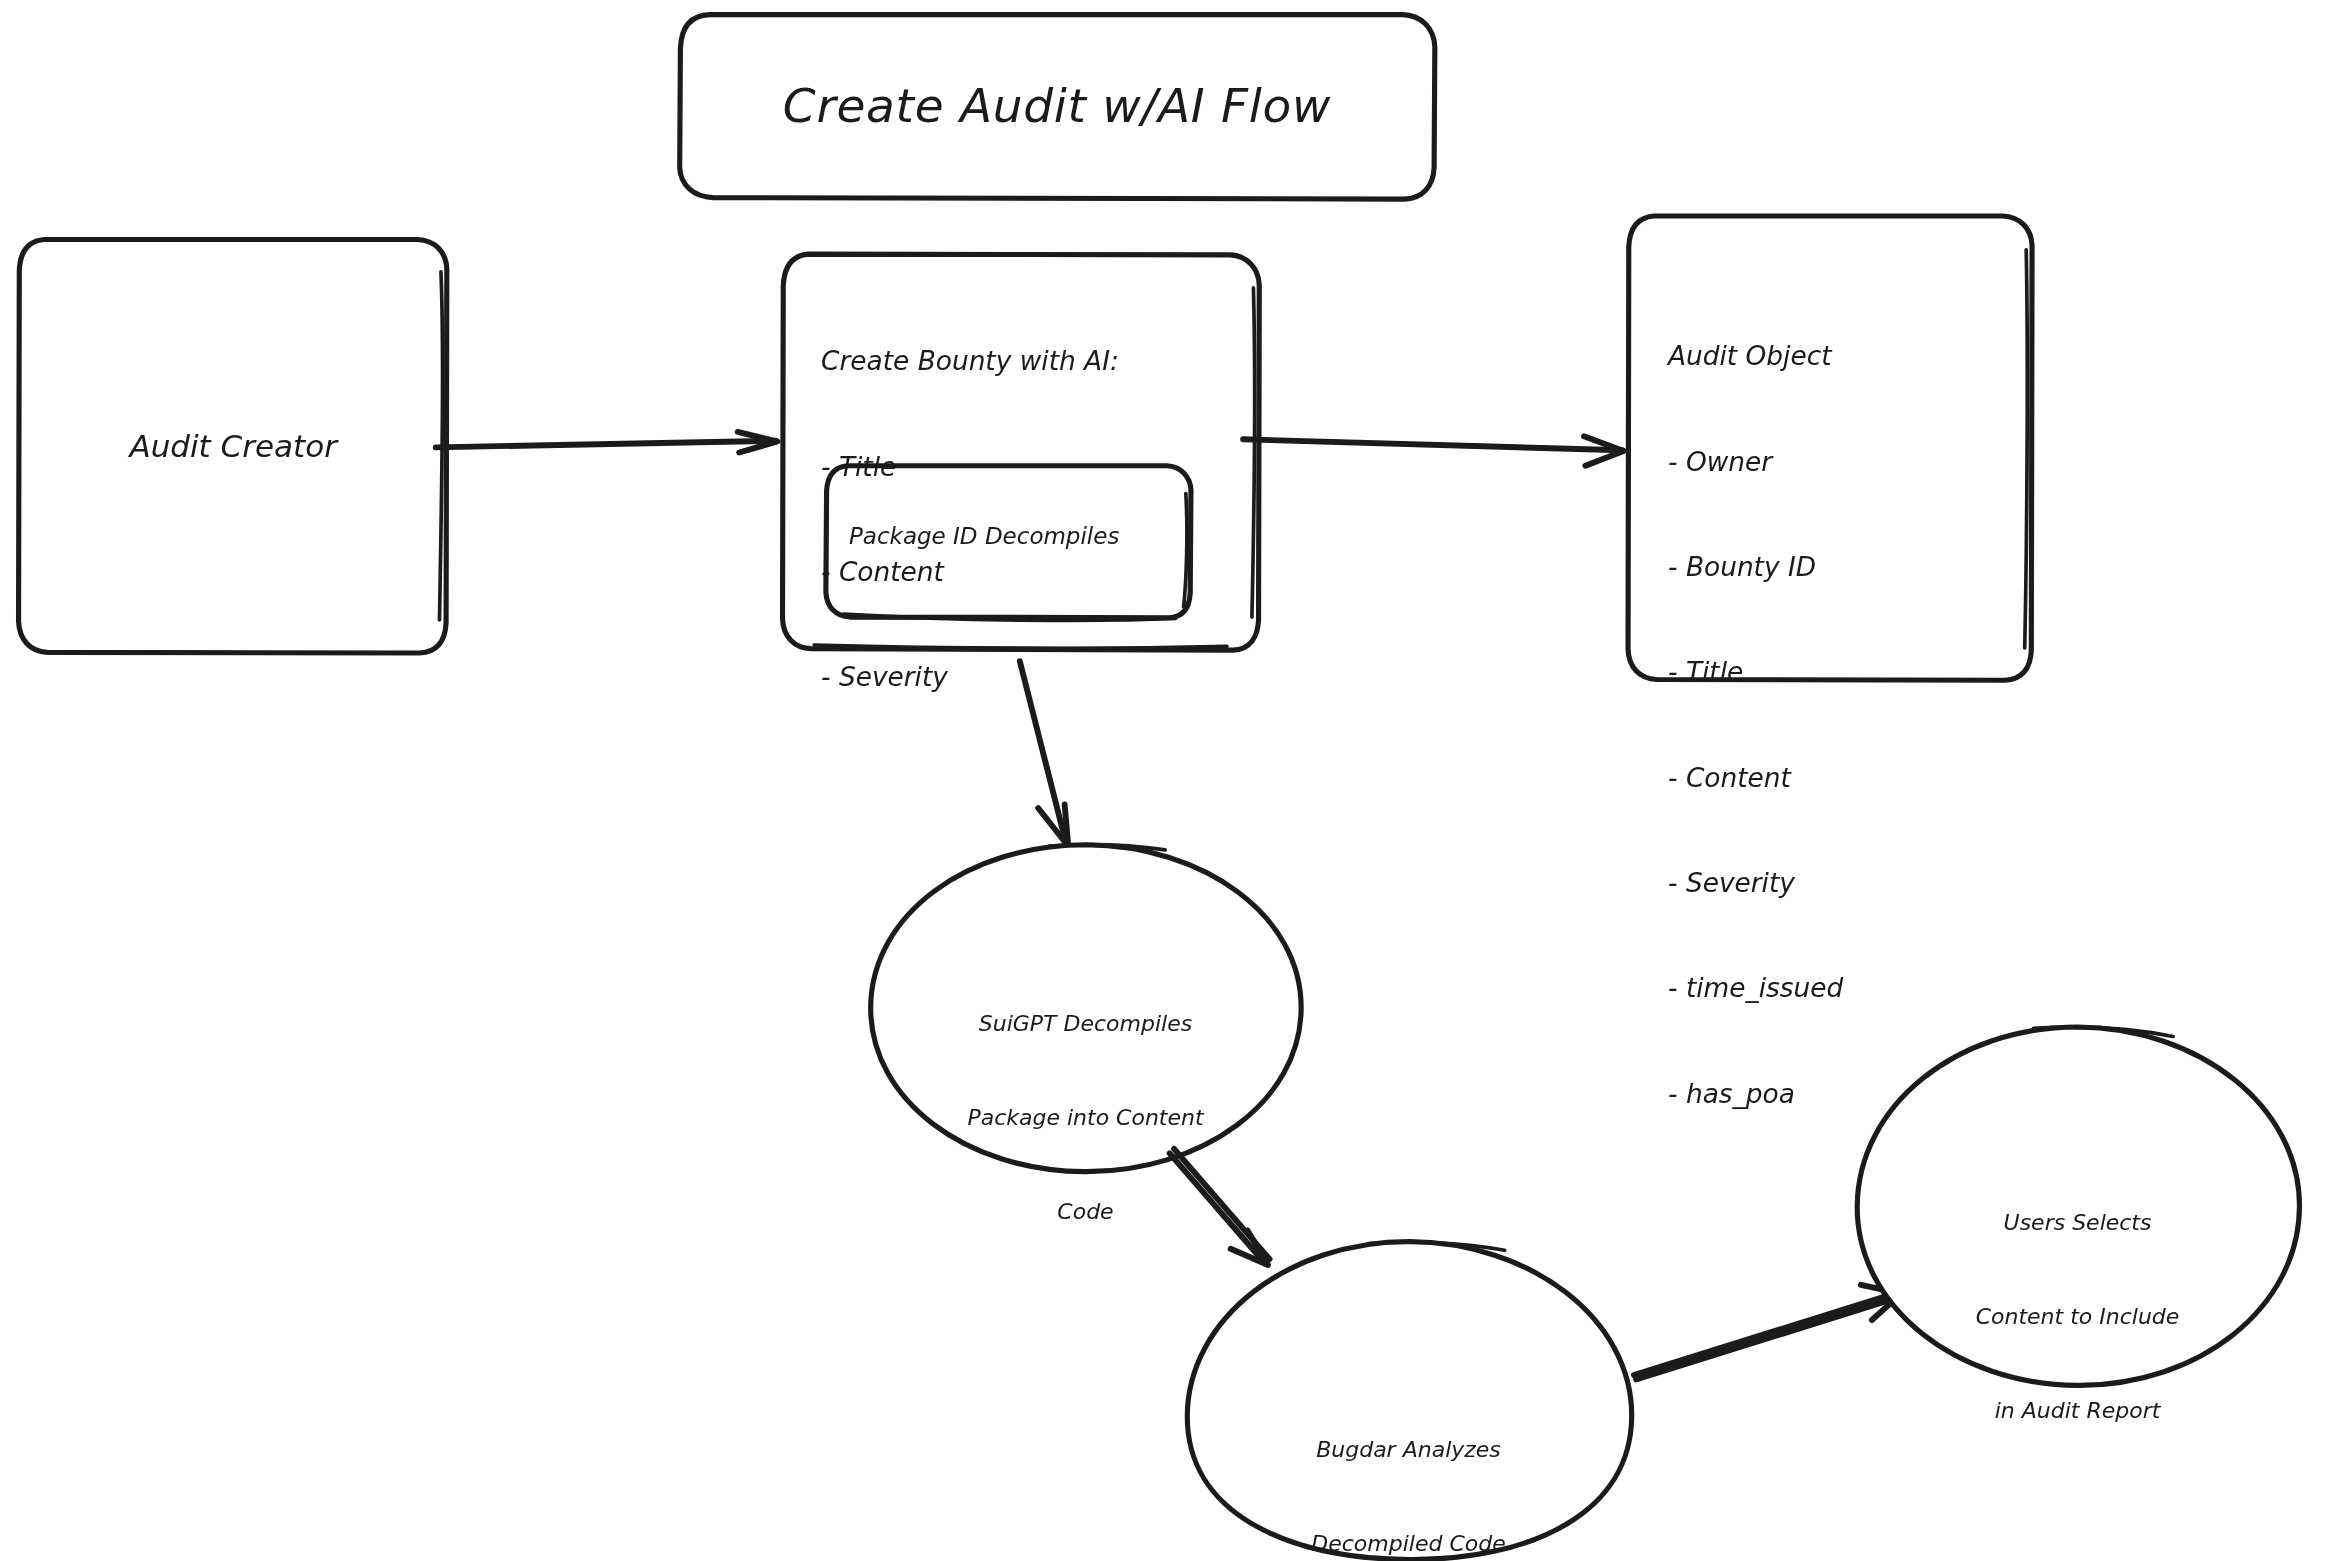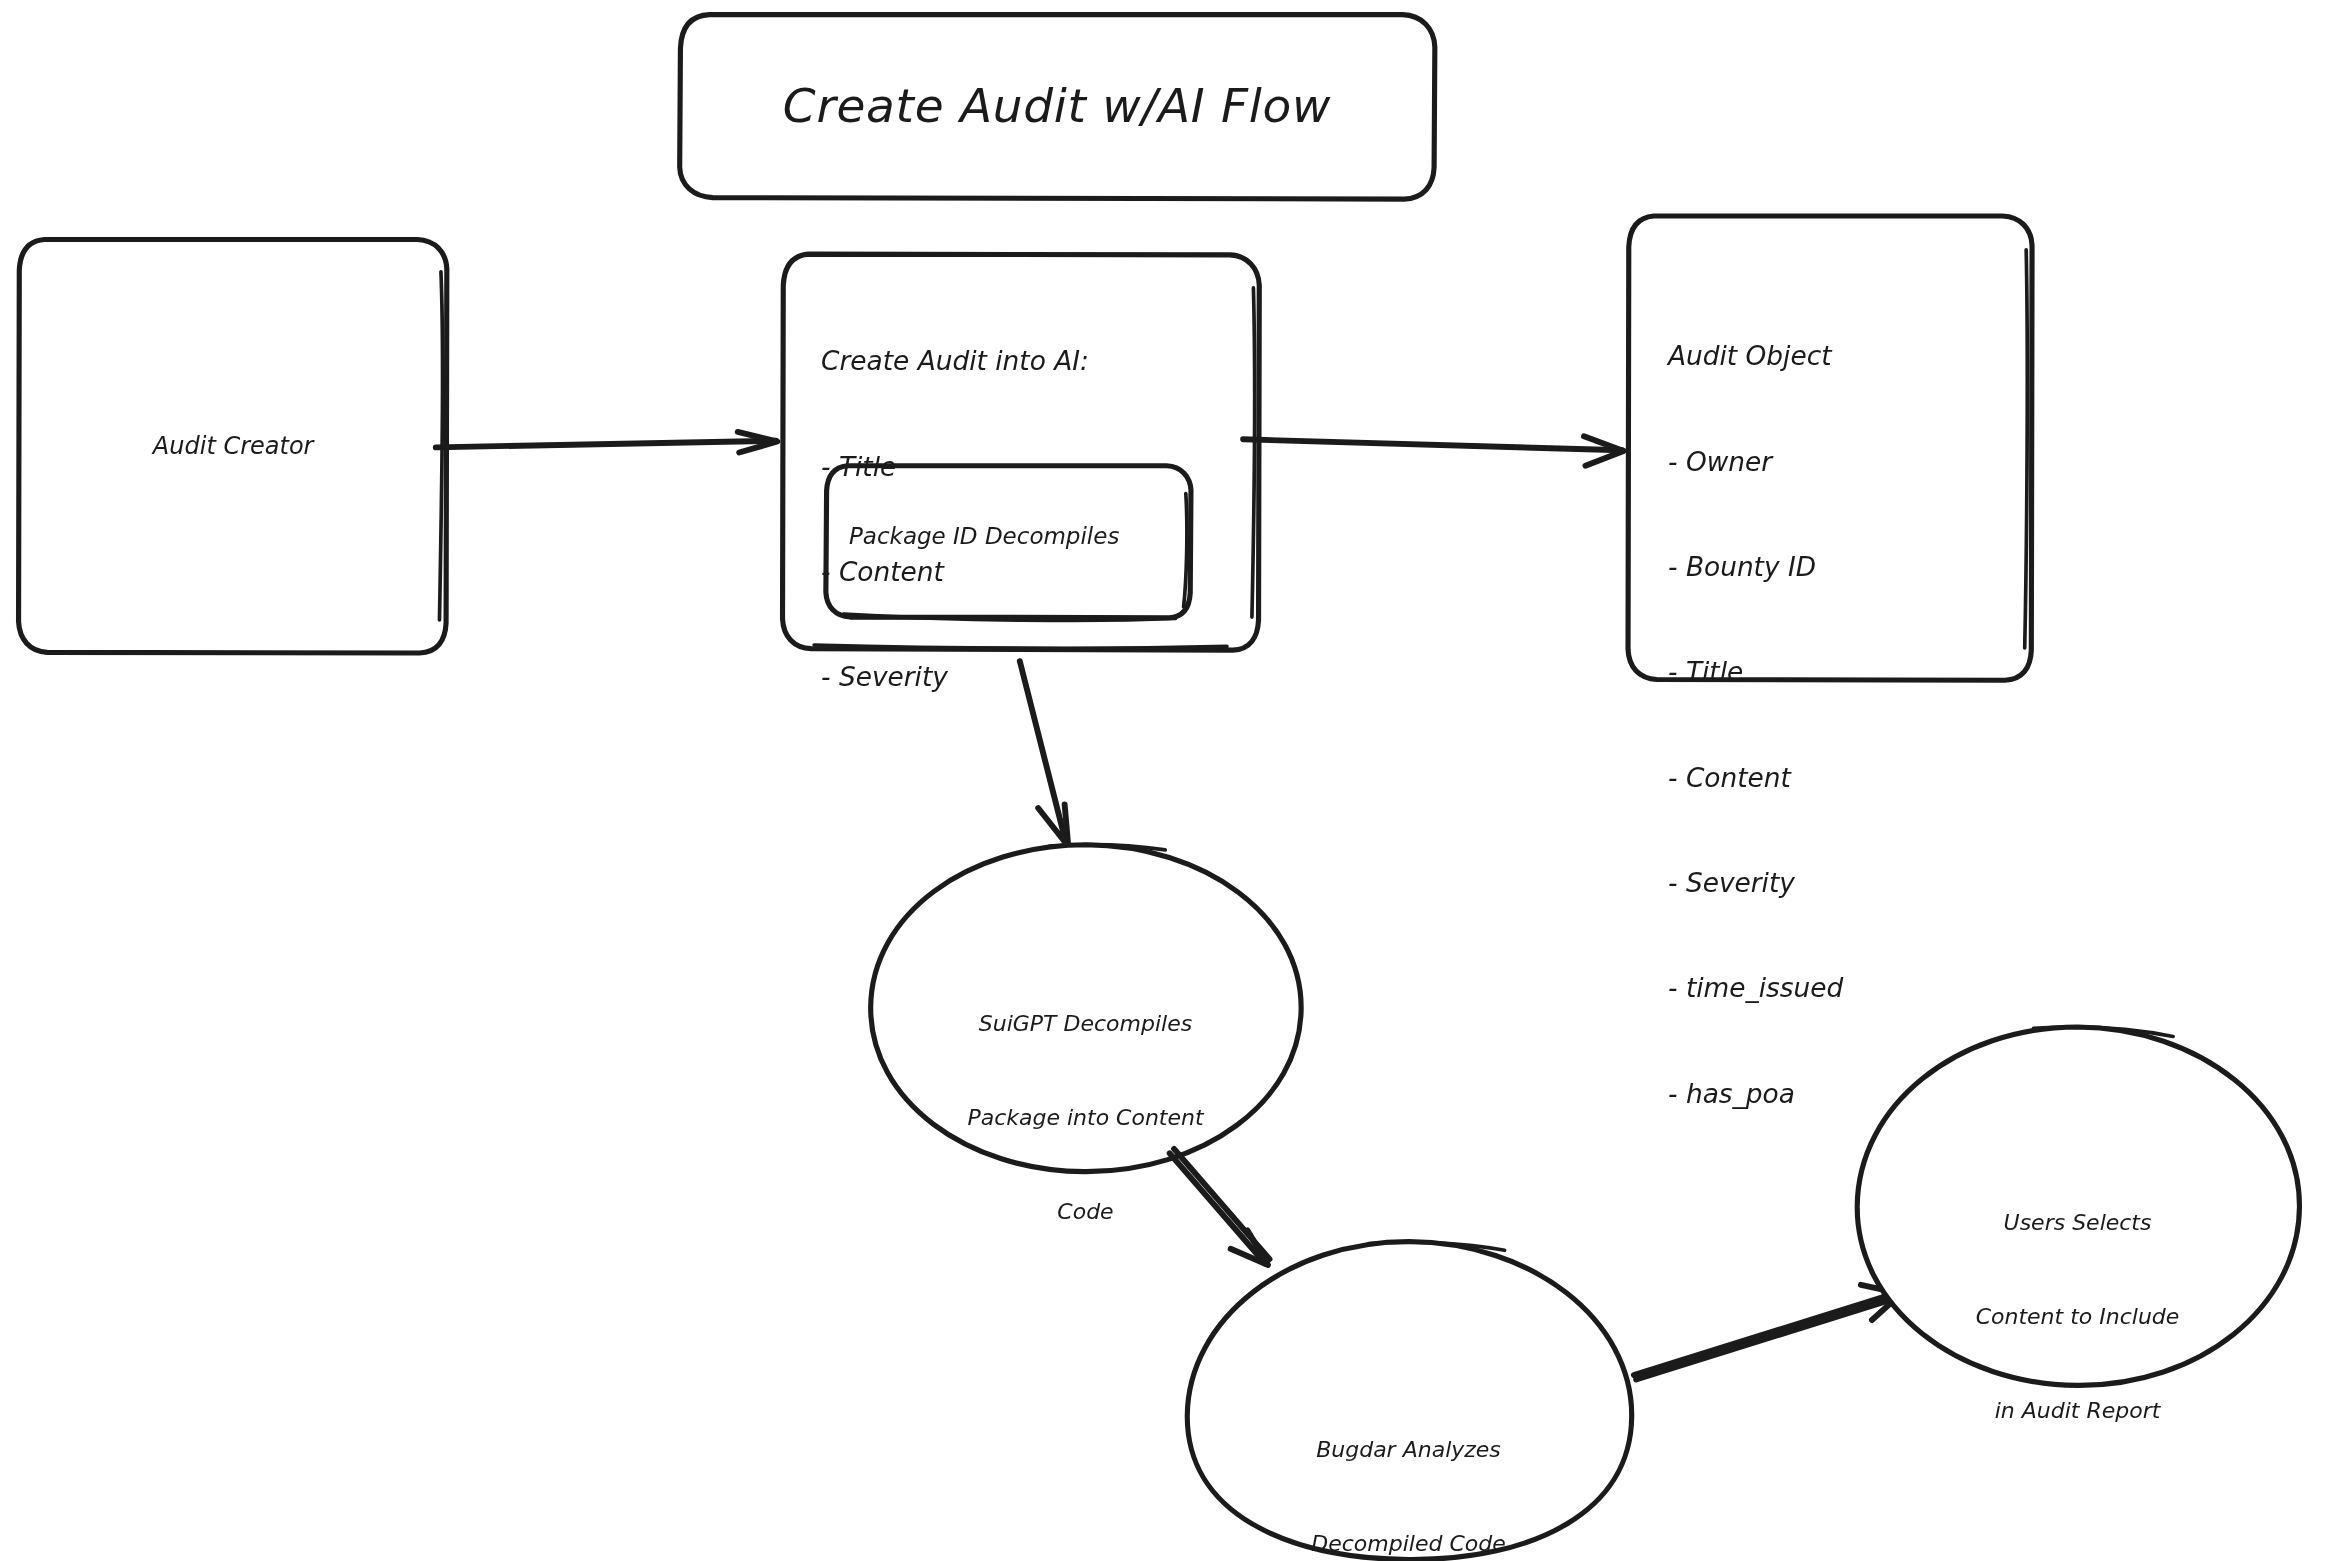"Create Audit into AI:" div { text: Audit into -> Bounty with }
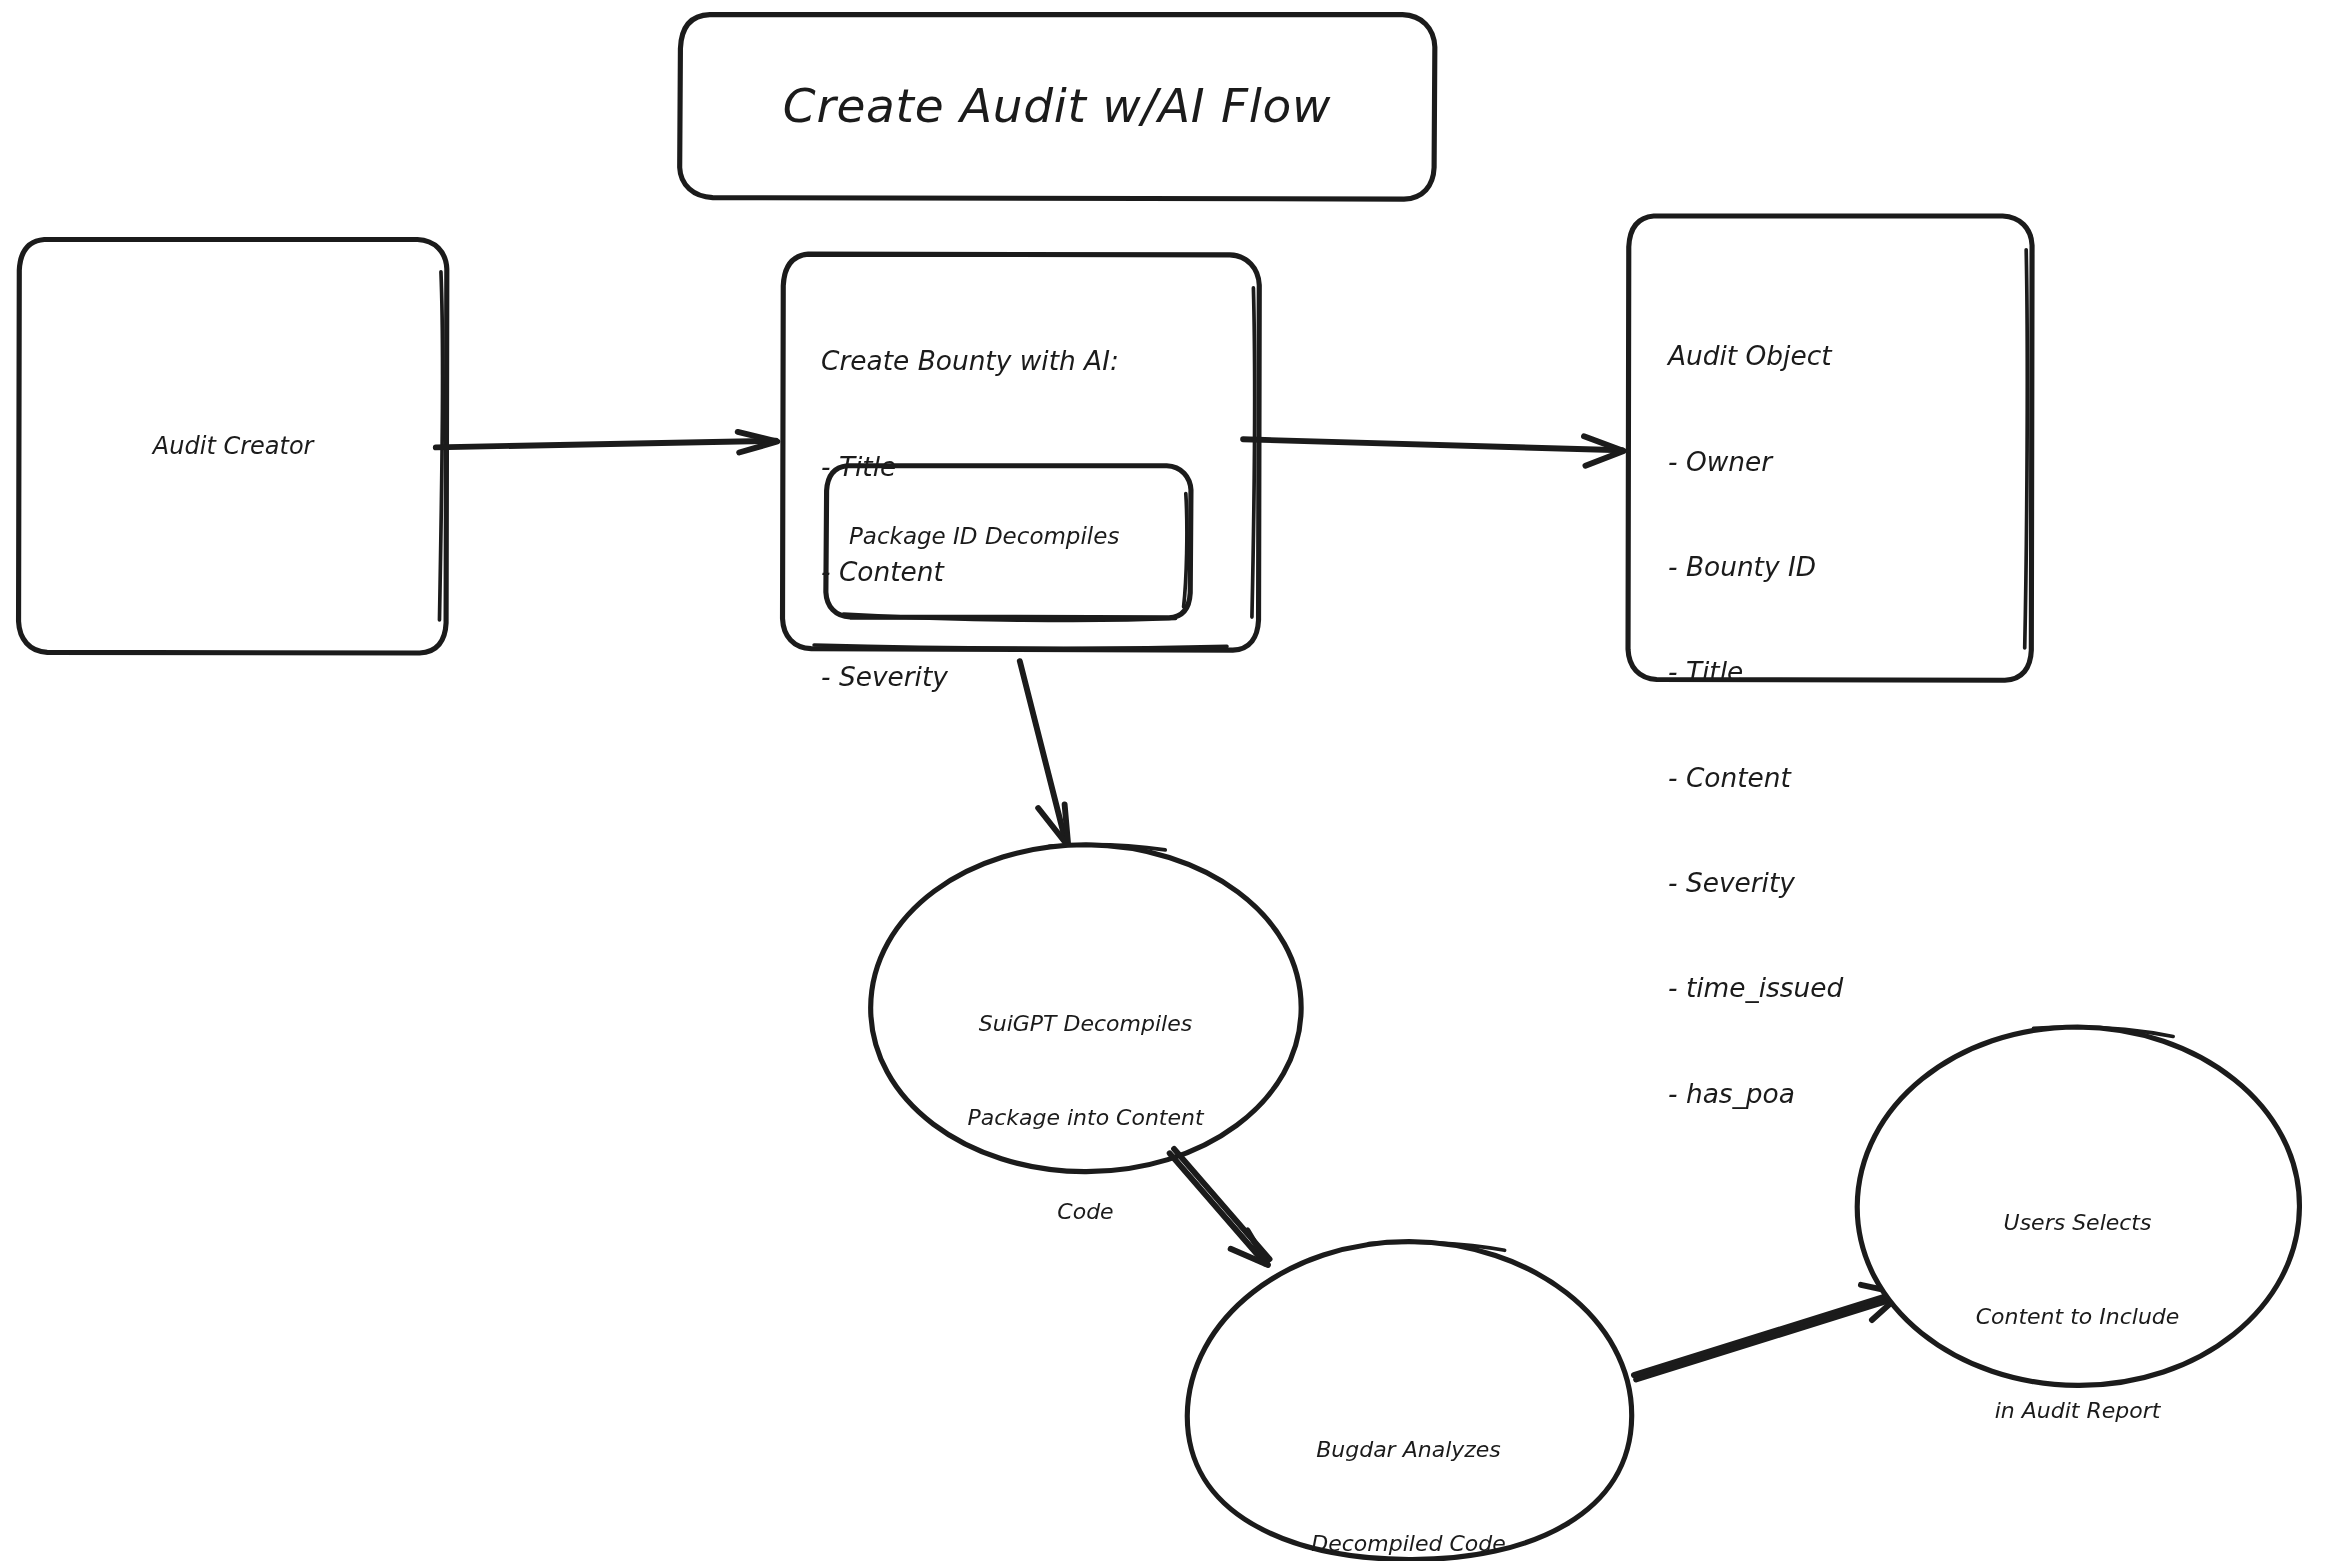"Audit Creator" .node-label { font-size: 24px -> 31px }
